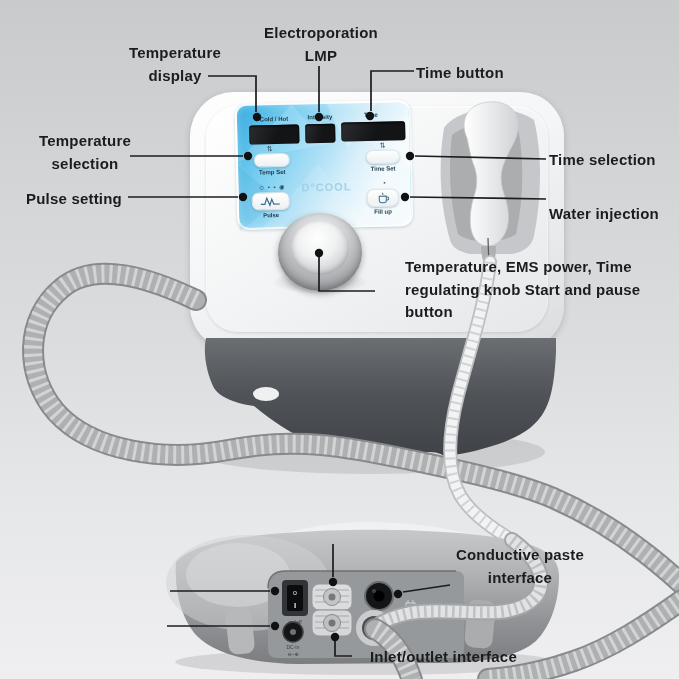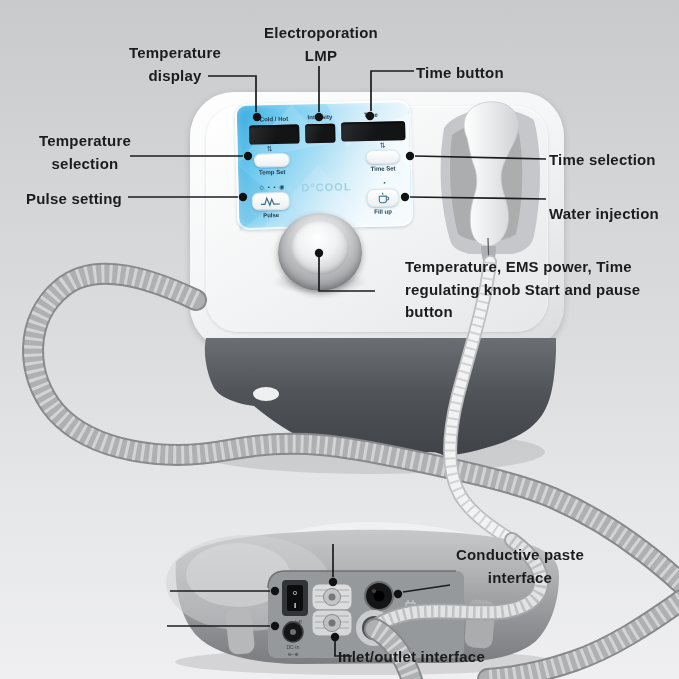"Inlet/outlet interface" #cl-inlet { left: 338px -> 370px }
